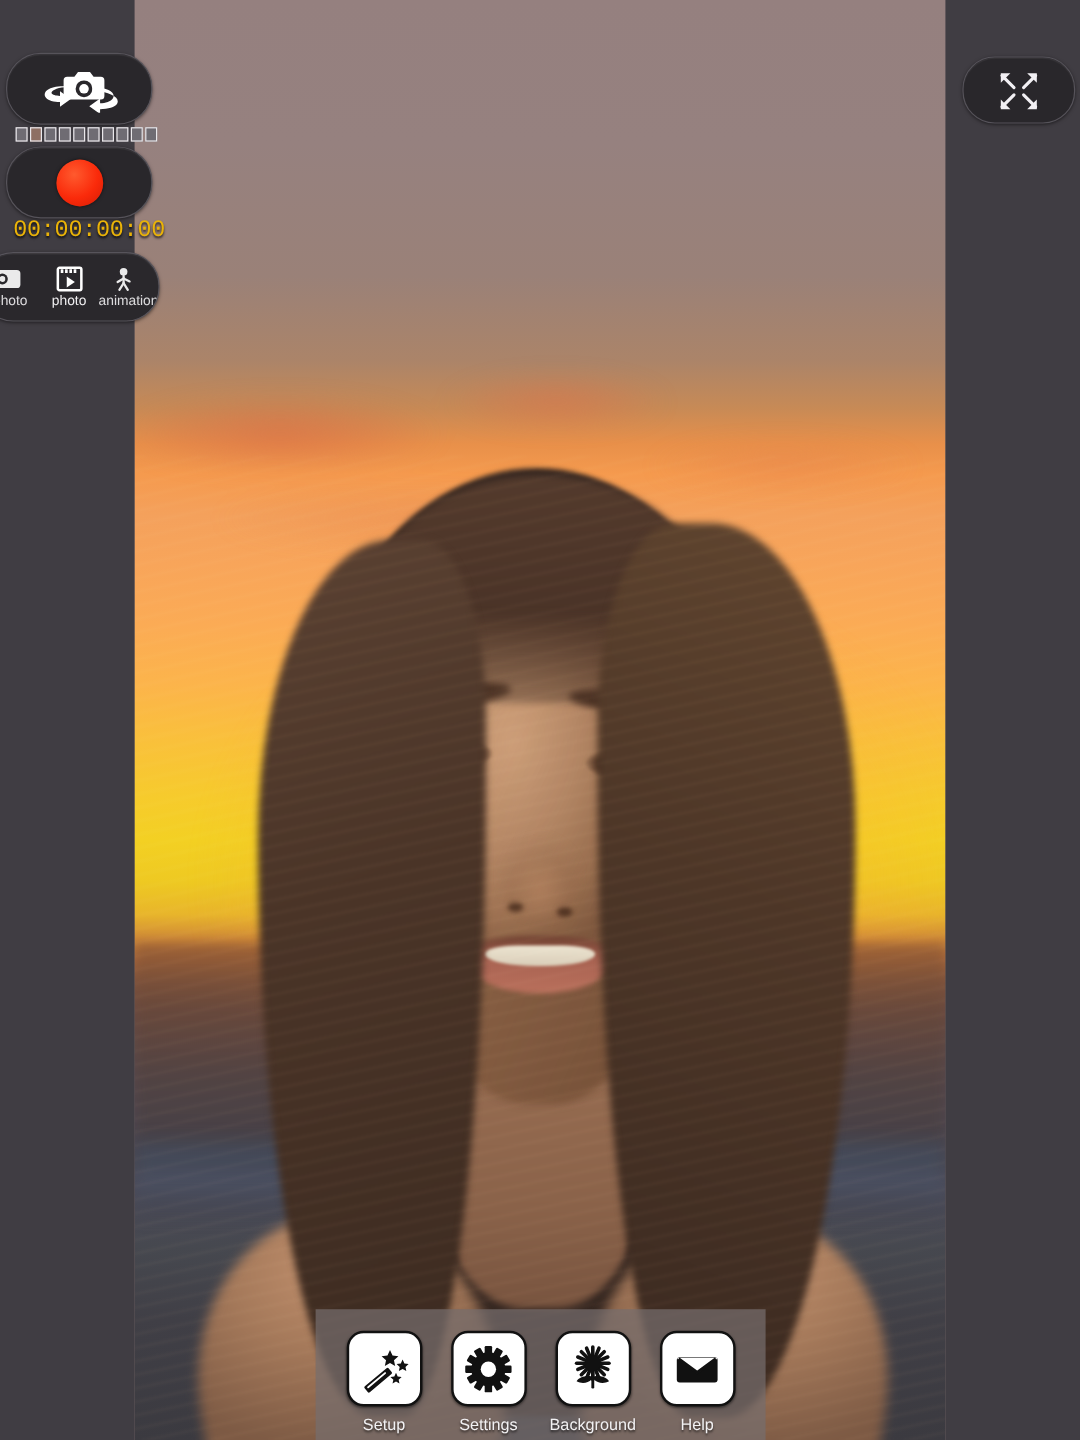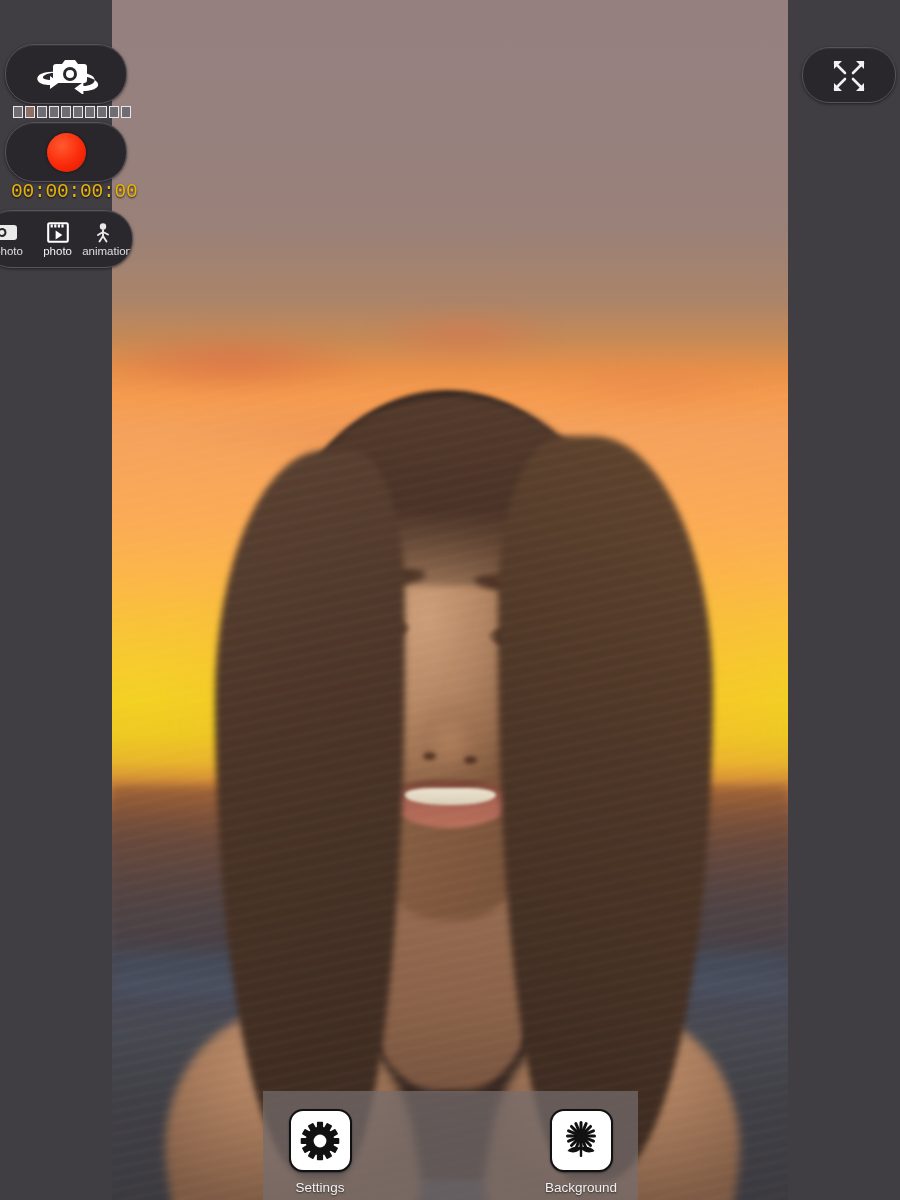"Setup" div.tool-btn { html: none -> <div> <div> <svg> <g> <rect></rect> <path></path> <path></path> <path></path> </g> <g> <rect></rect> </g> </svg> </div> <div>Setup</div> </div> }
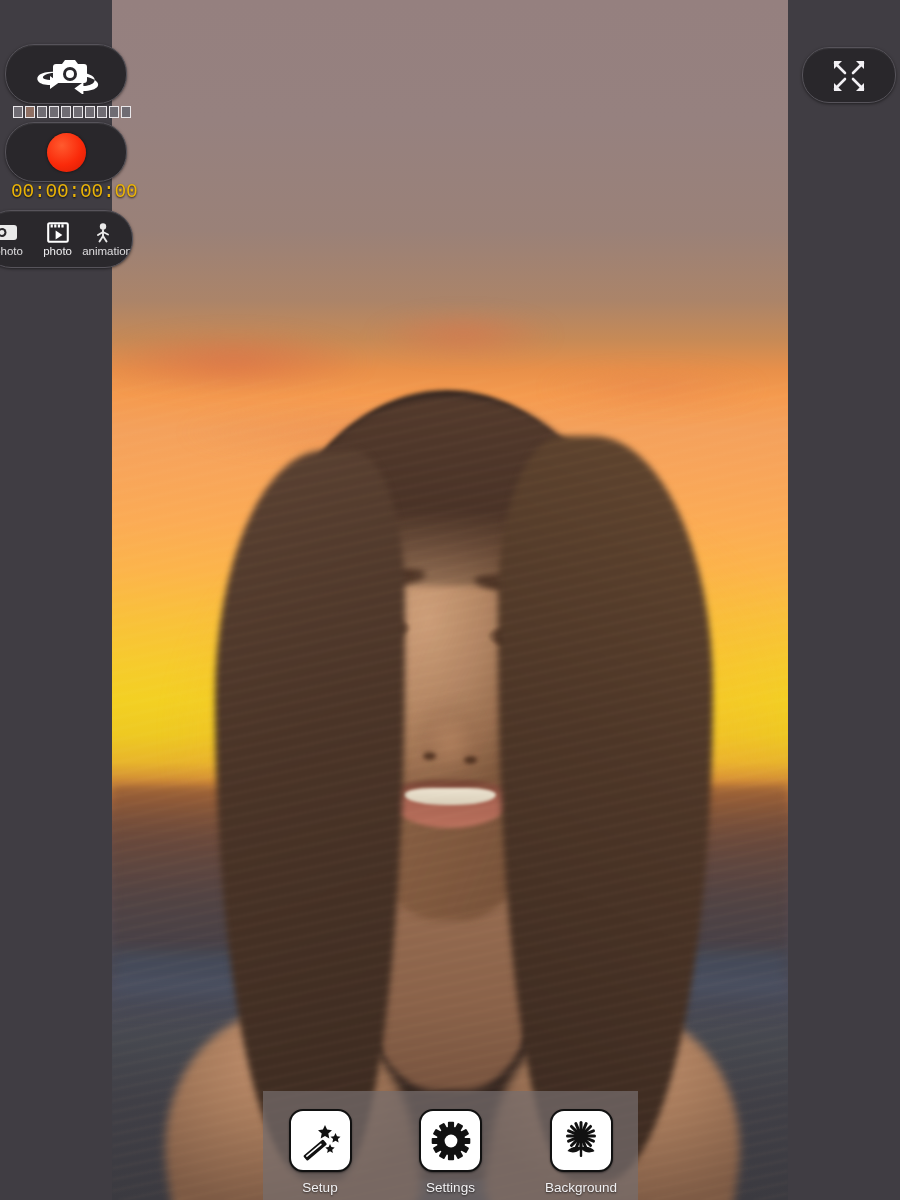"Help" div.tool-btn { html: none -> <div> <div> <svg> <rect></rect> <path></path> <path></path> </svg> </div> <div>Help</div> </div> }
